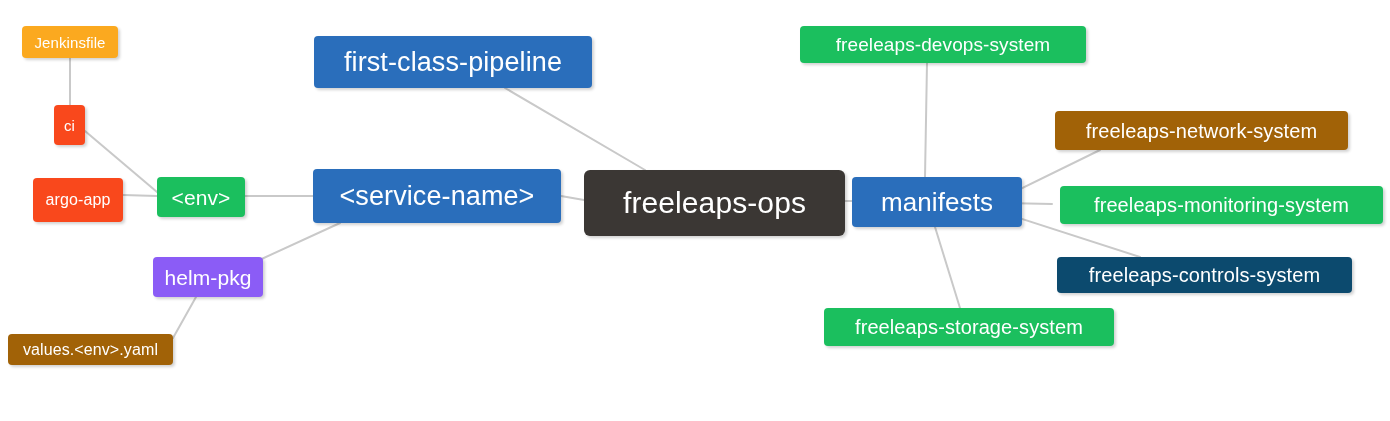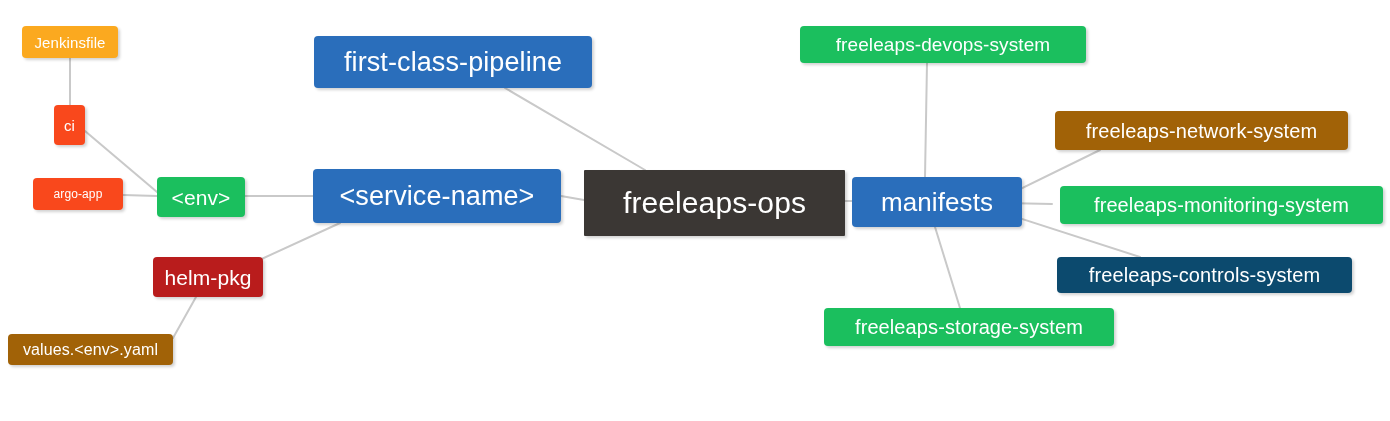"argo-app" div.node { font-size: 12px -> 16px; height: 32px -> 44px }
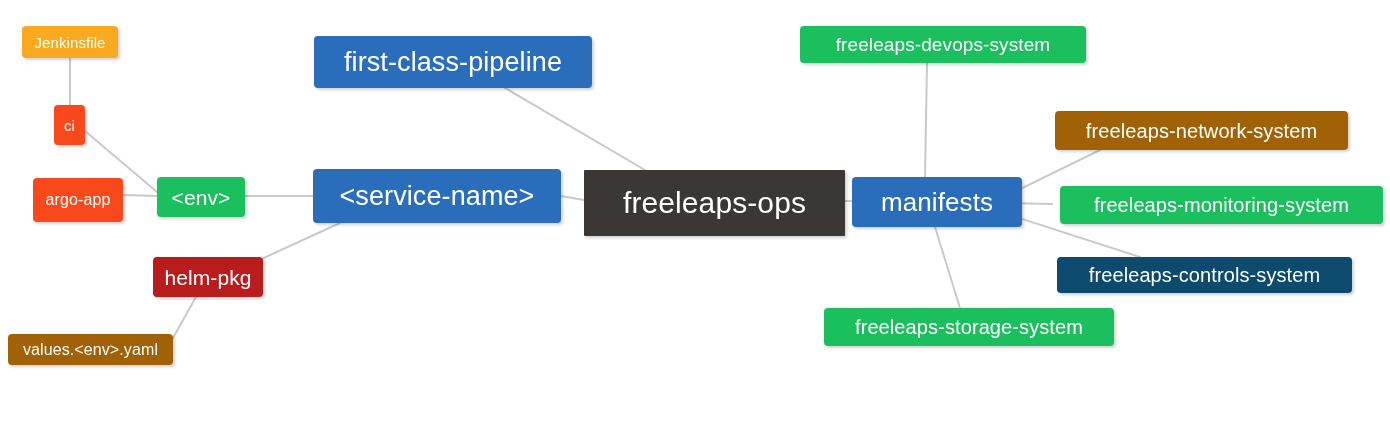"freeleaps-ops" .node.root { border-radius: 1px -> 6px }
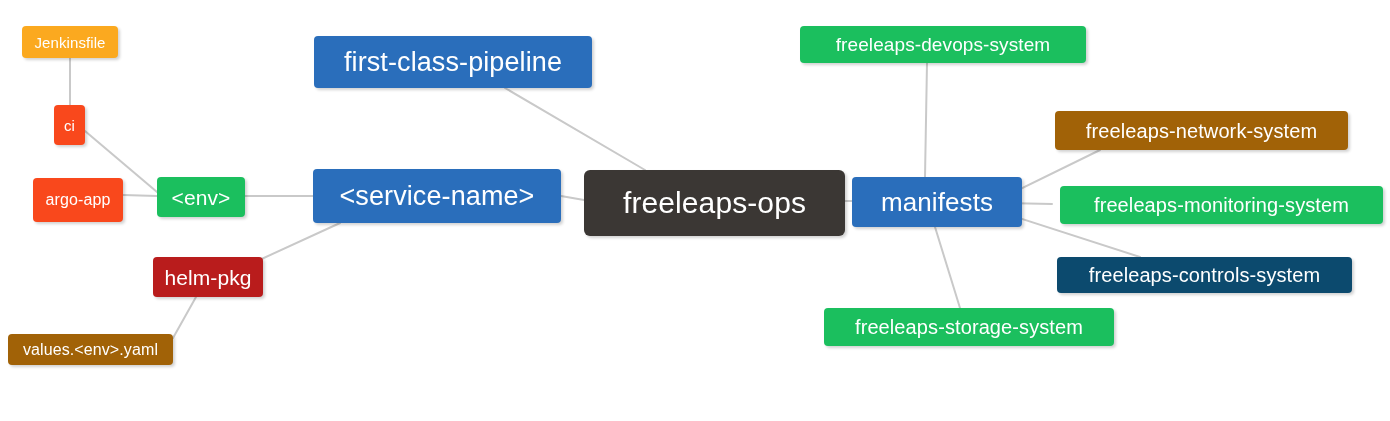"helm-pkg" div.node { background: #b91c1c -> #8b5cf6 }
